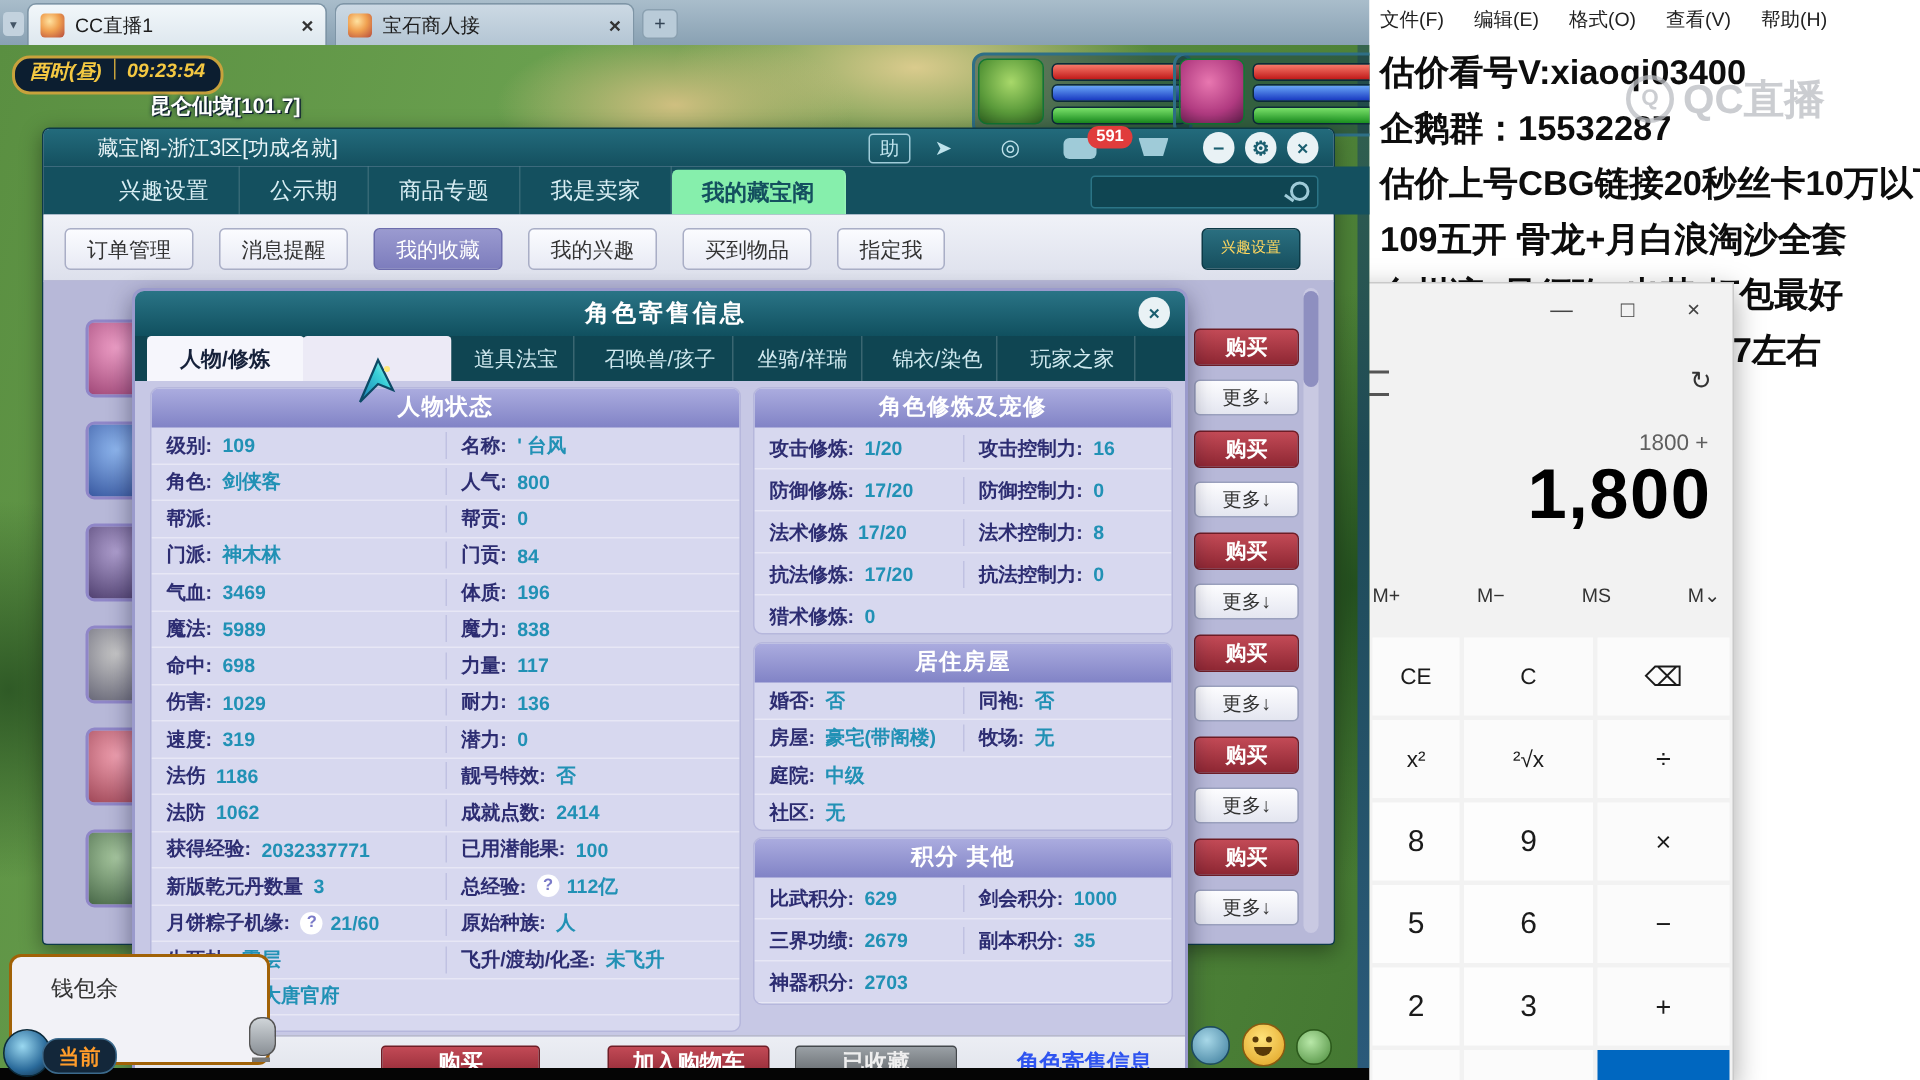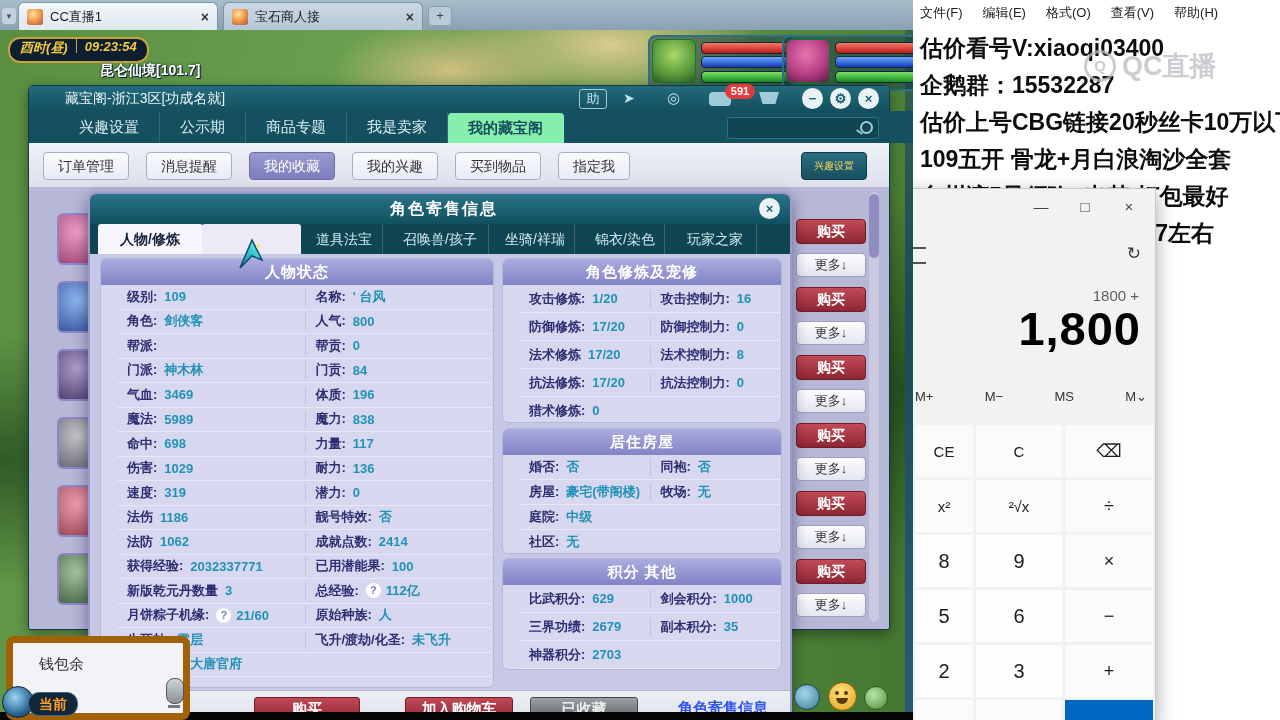"级别:" .prow { margin-left: 16px -> none }
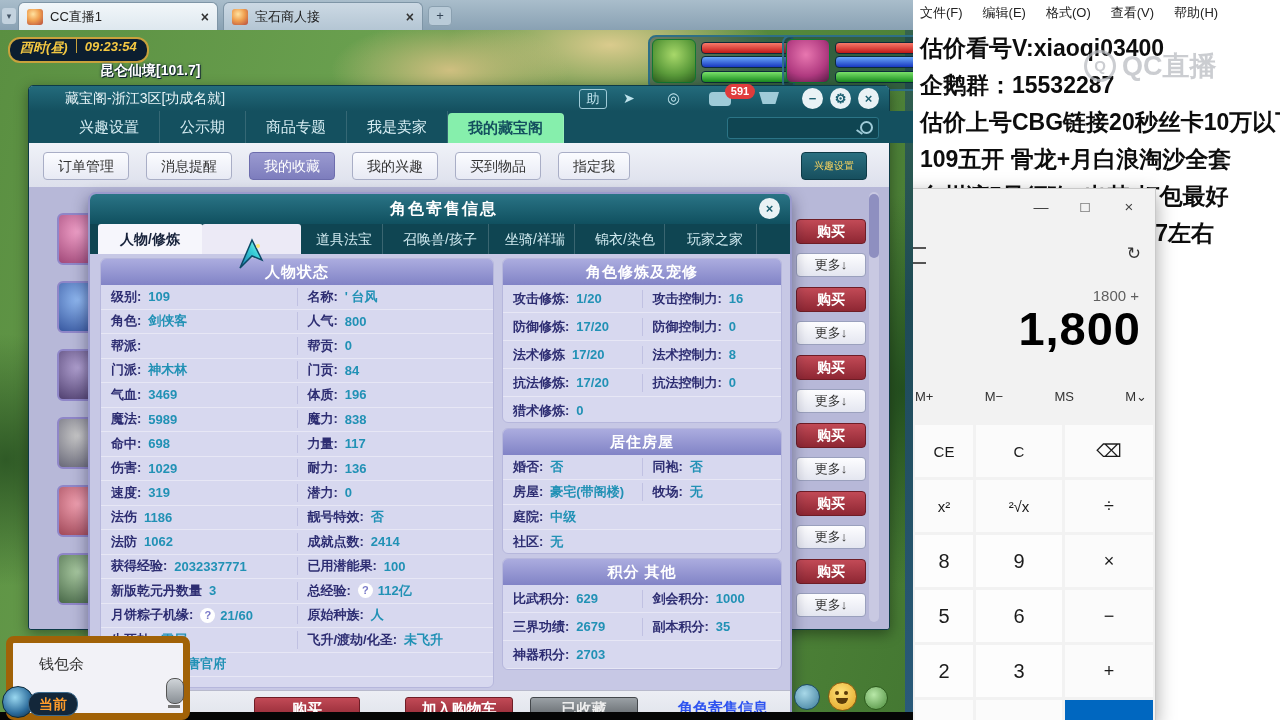"钱包余" #wallet { border: 7px solid #a16207 -> 2px solid #a16207 }
